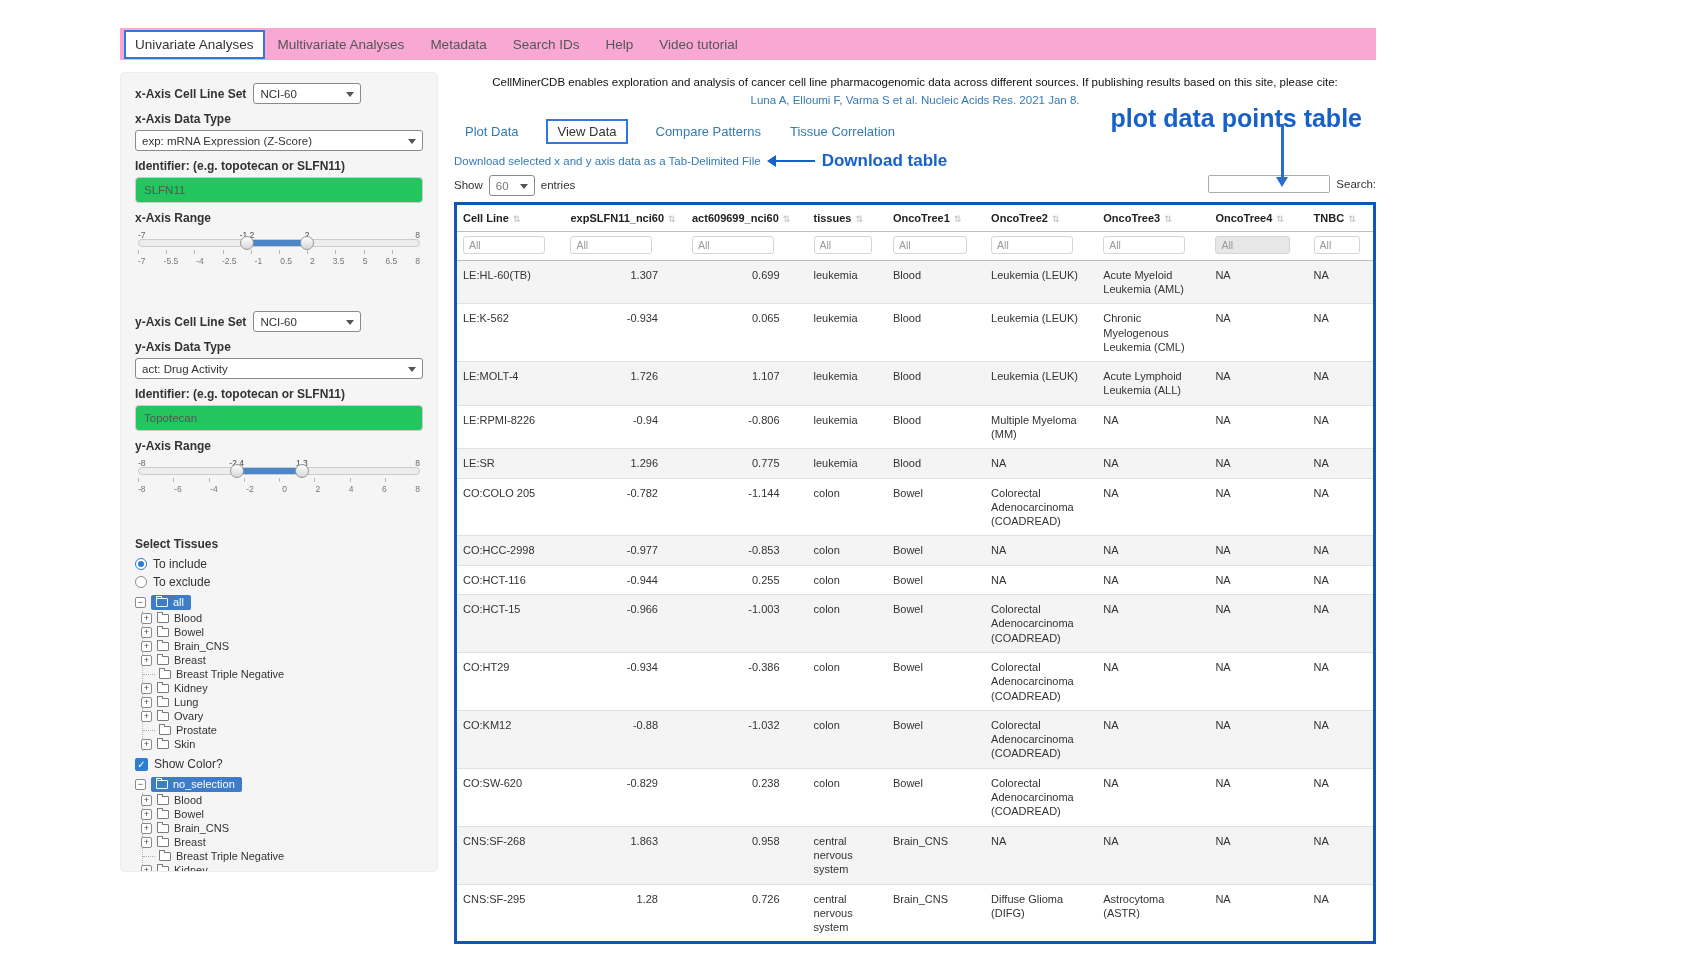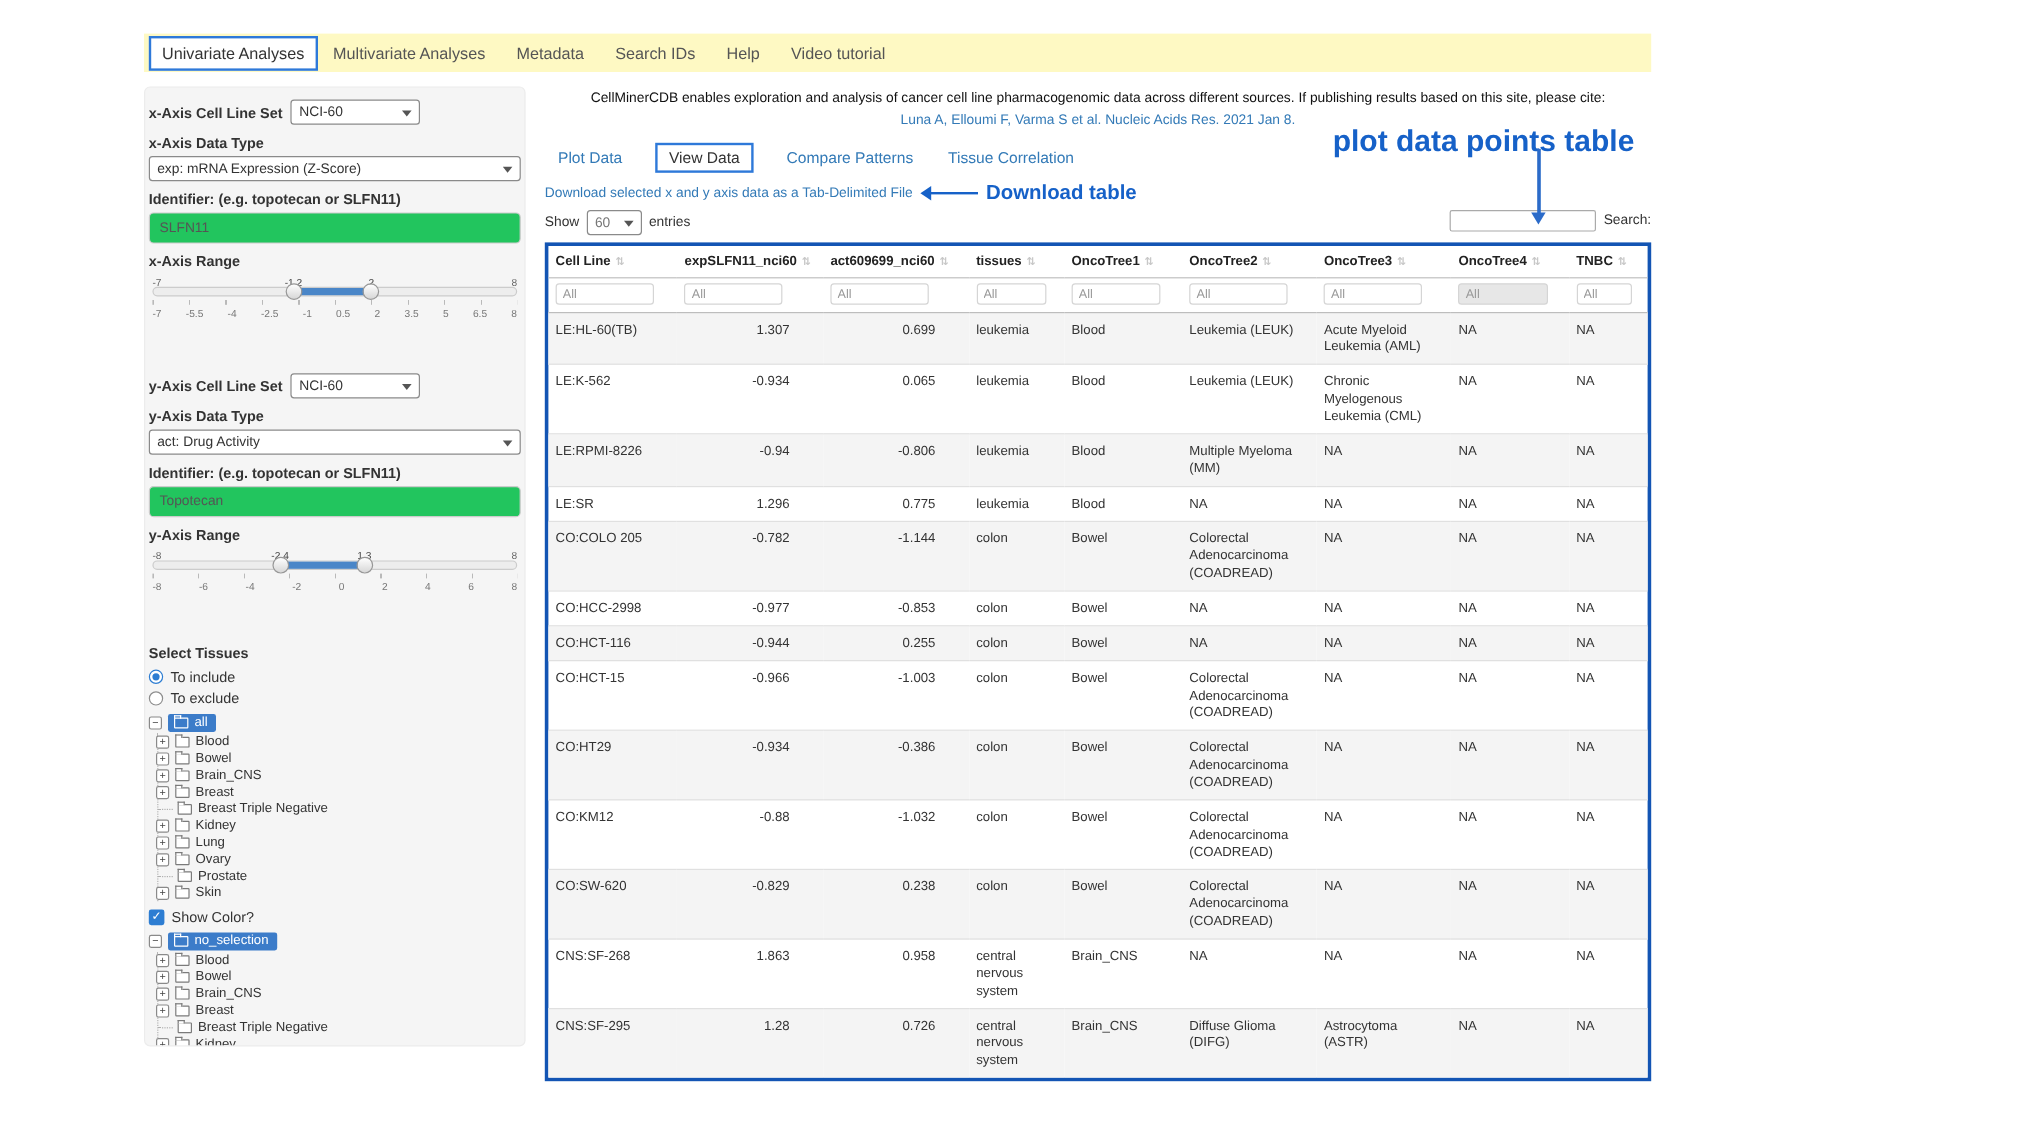"Univariate Analyses" .topnav { background: #fef9c3 -> #f9a8d4 }
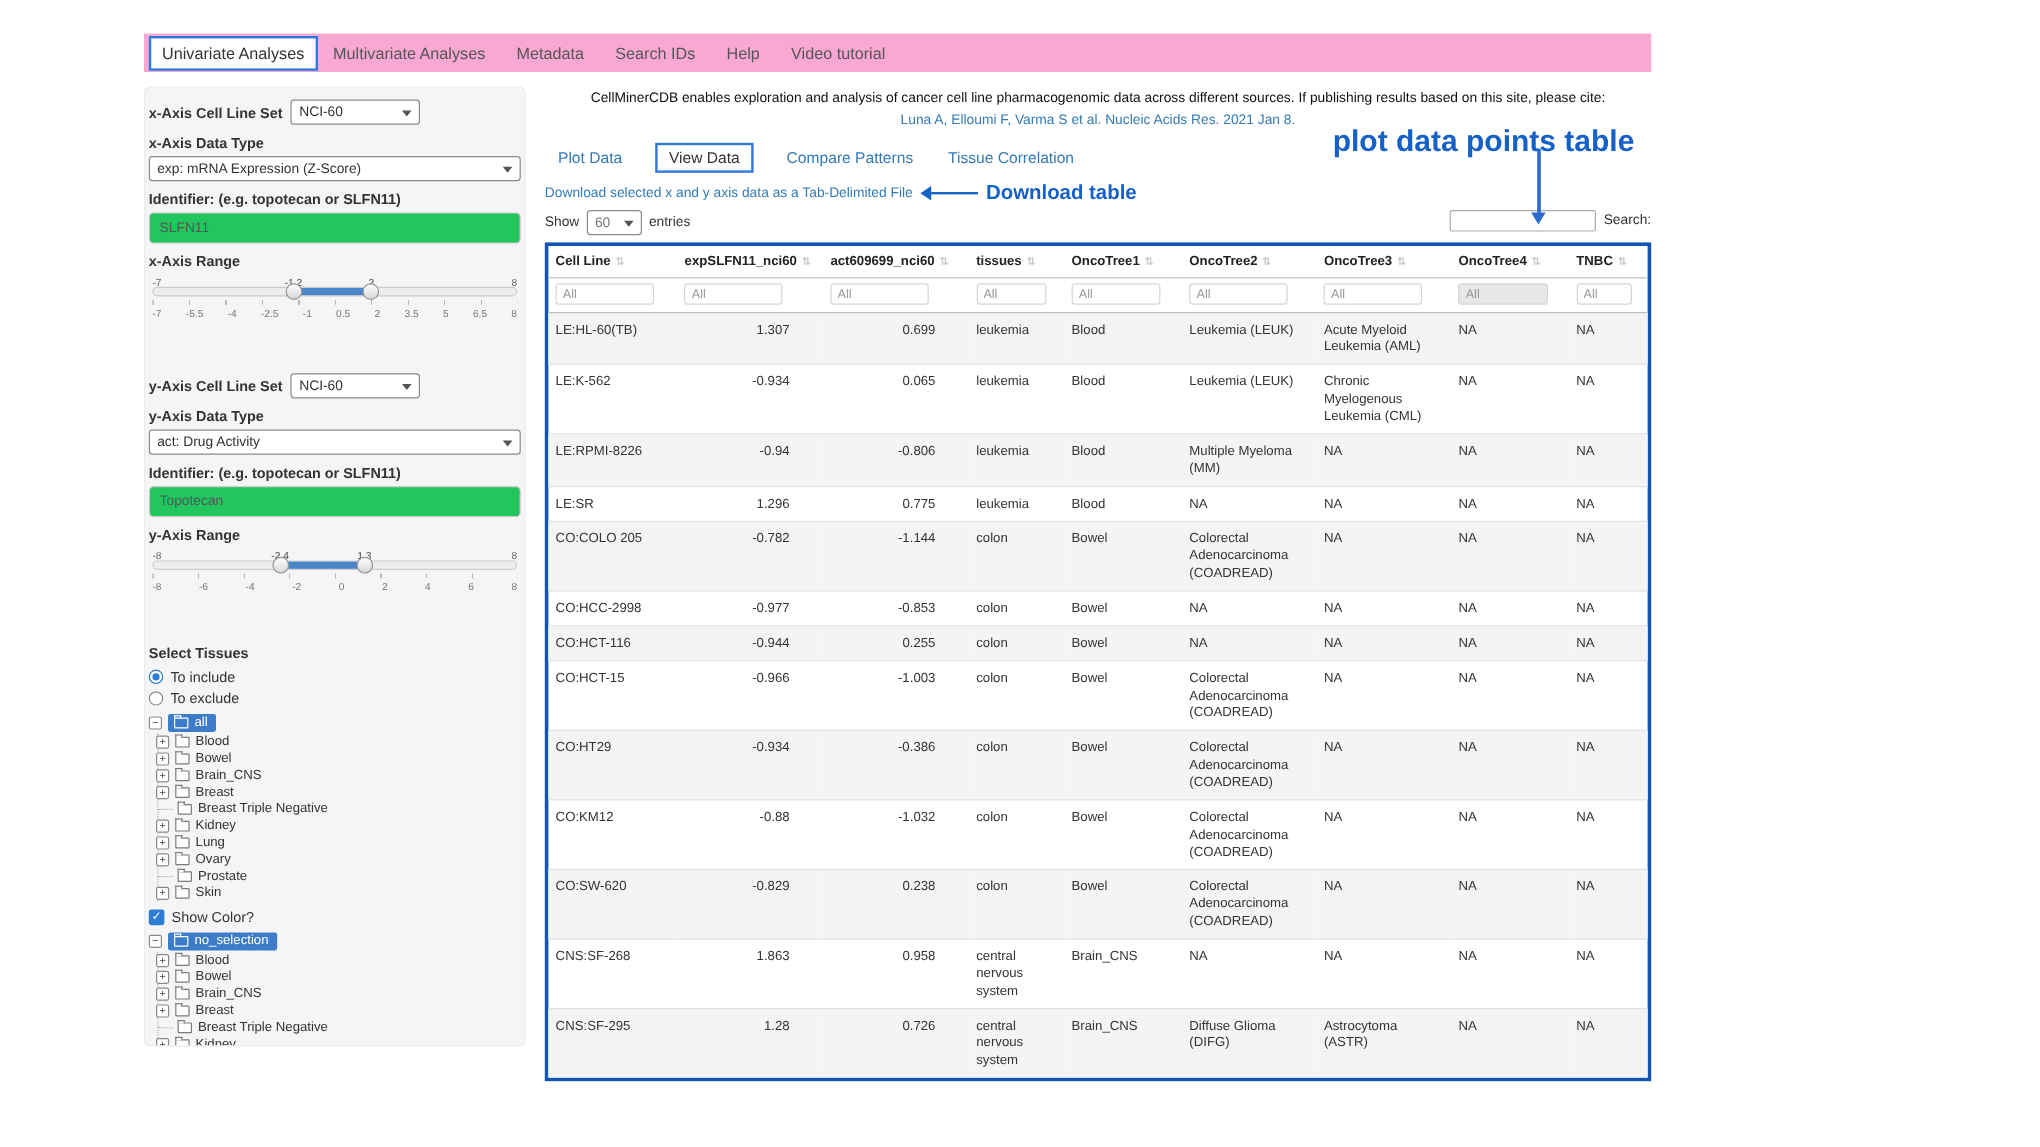"x-Axis Cell Line Set" .sidebar { padding: 10px 3px -> 10px 14px }
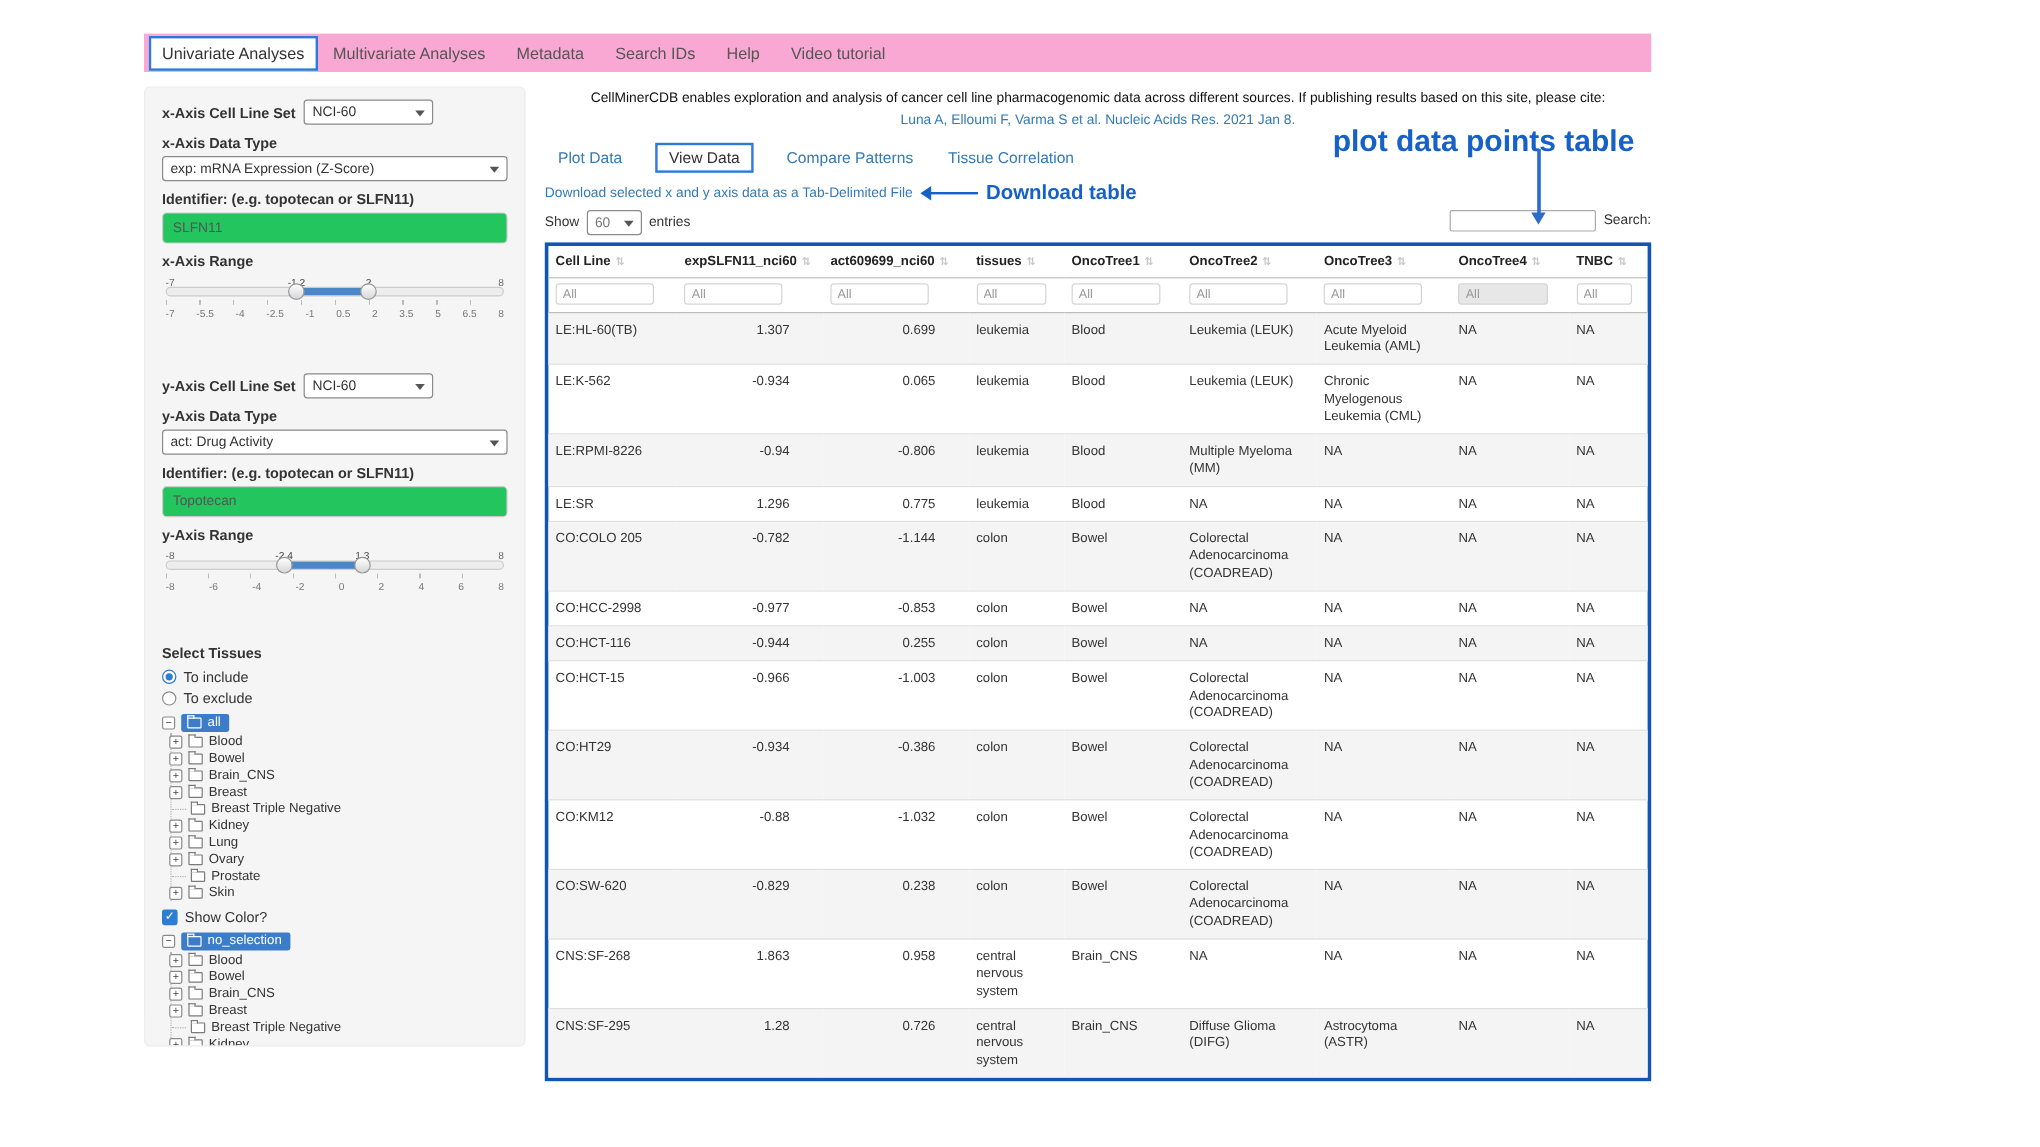"LE:MOLT-4" tr.data-row { html: none -> <tr> <td>LE:MOLT-4</td> <td>1.726</td> <td>1.107</td> <td>leukemia</td> <td>Blood</td> <td>Leukemia (LEUK)</td> <td>Acute Lymphoid Leukemia (ALL)</td> <td>NA</td> <td>NA</td> </tr> }
